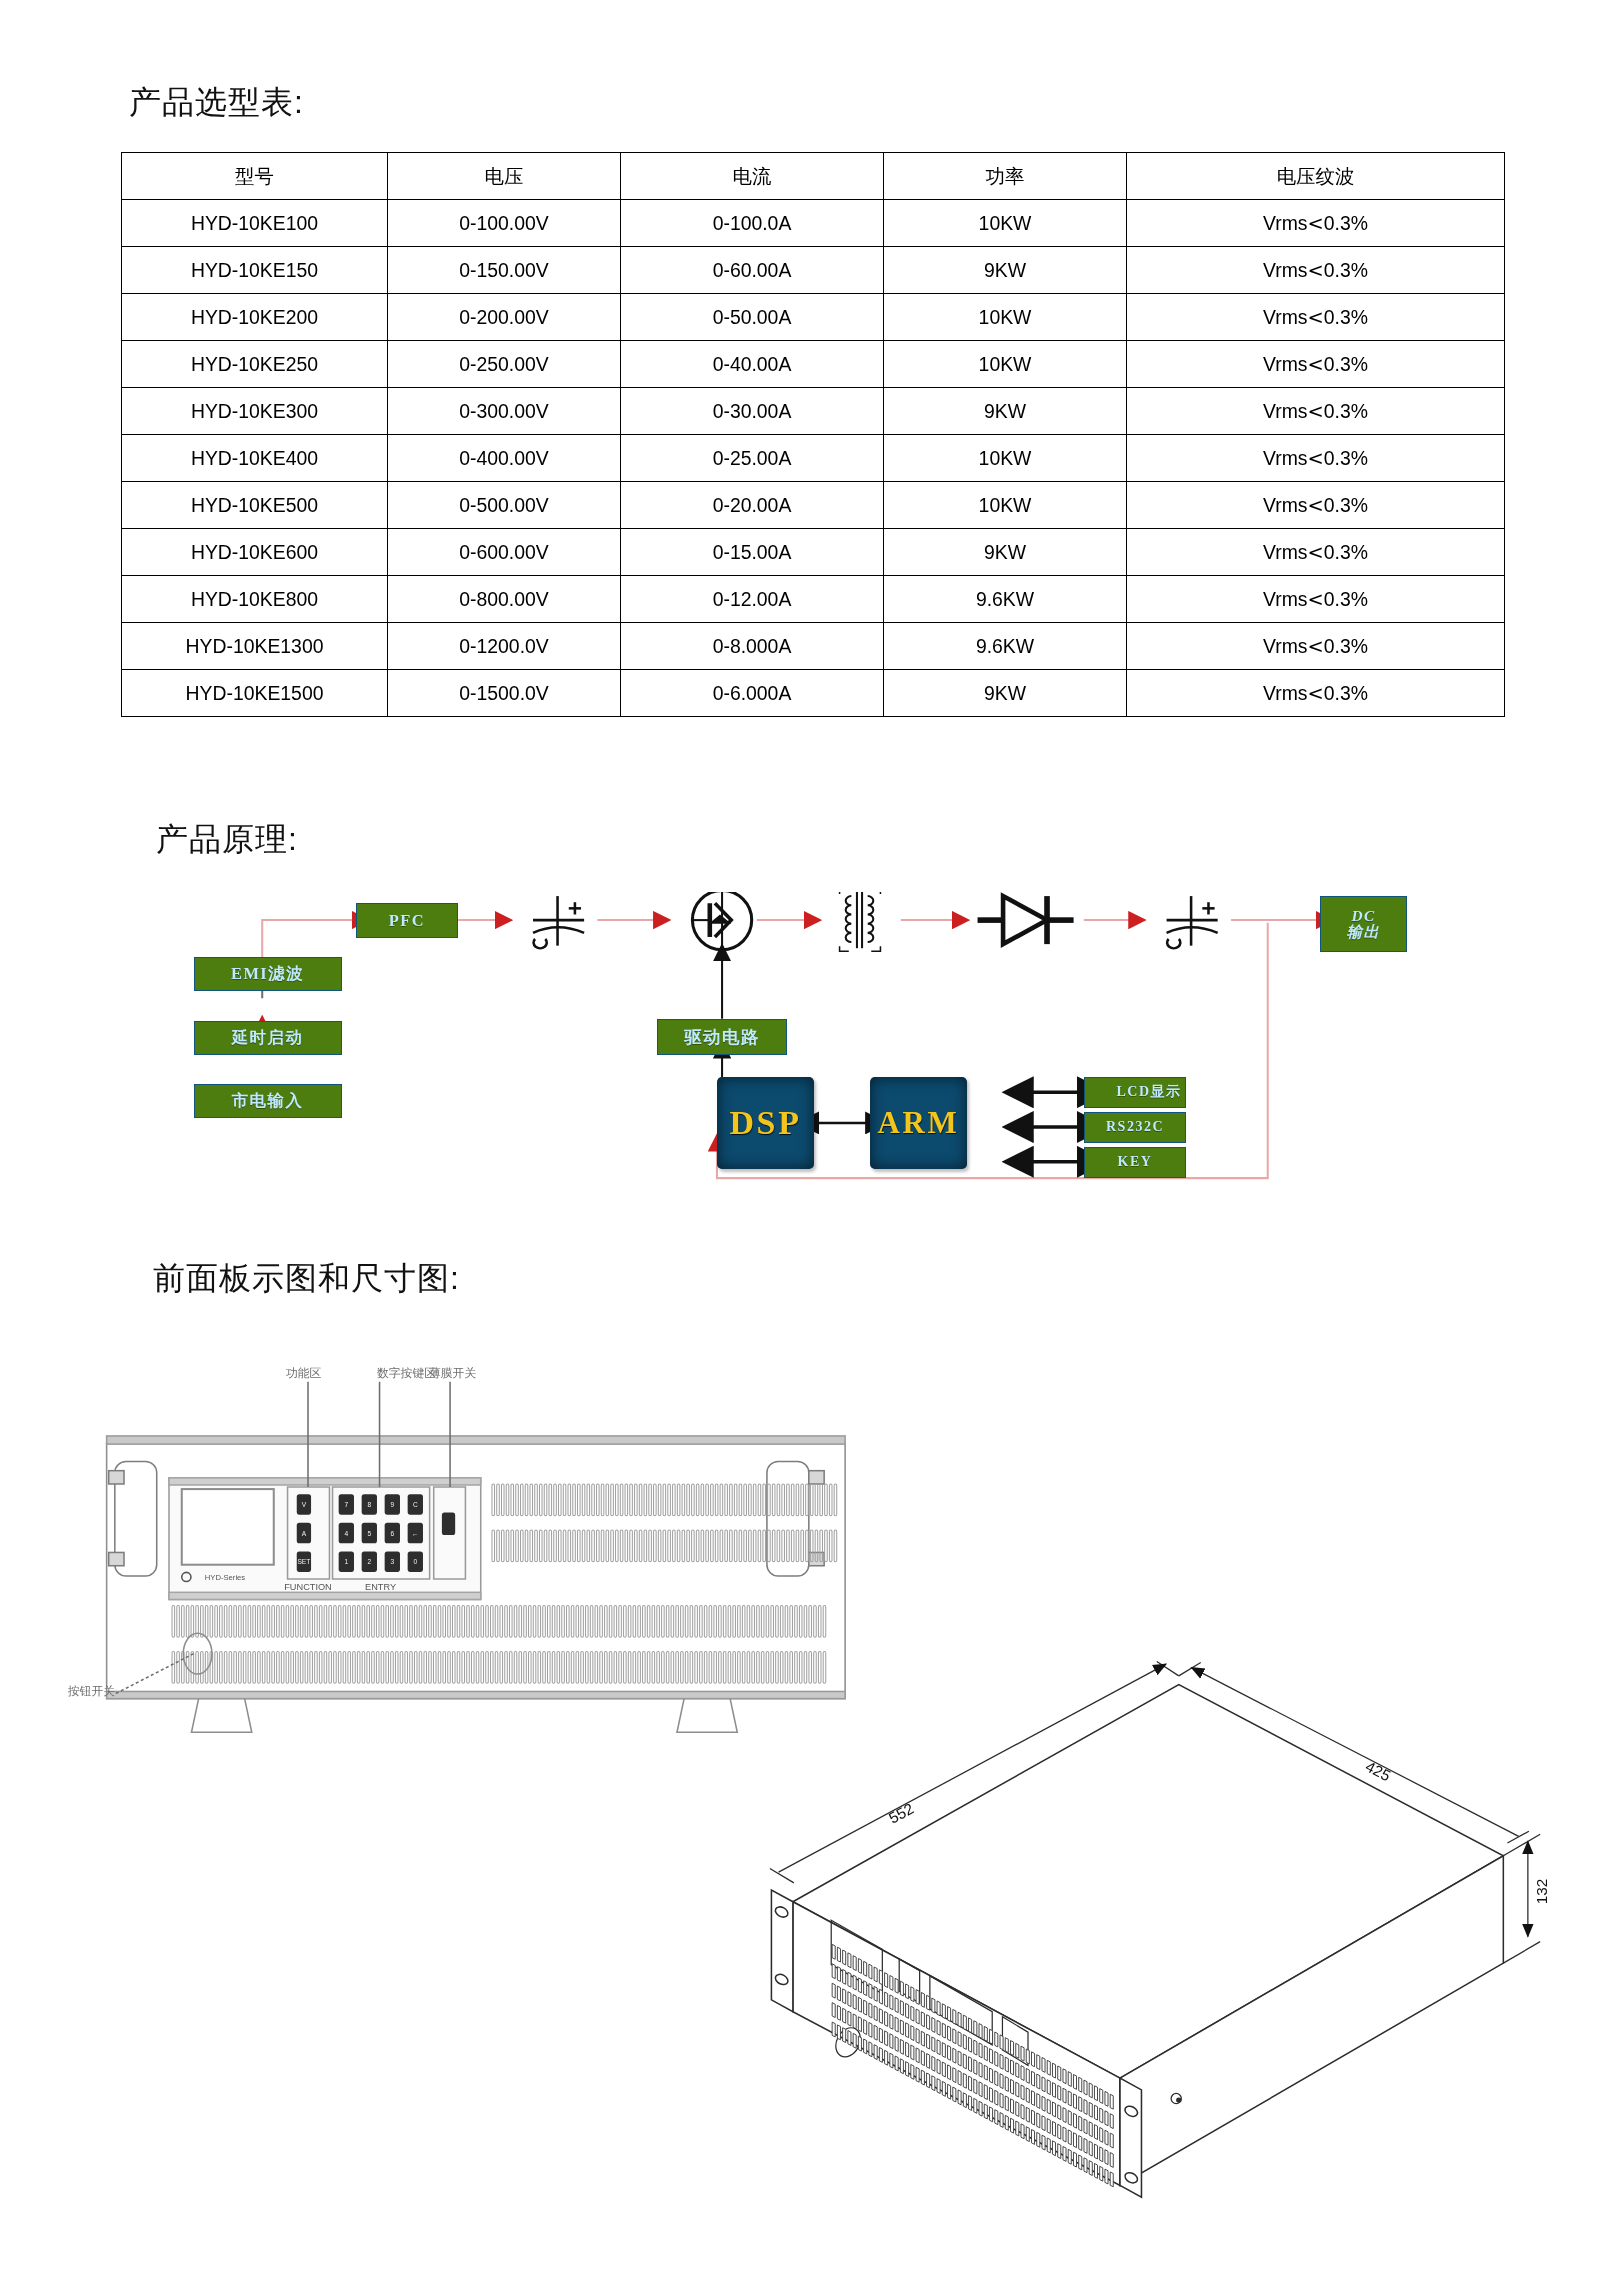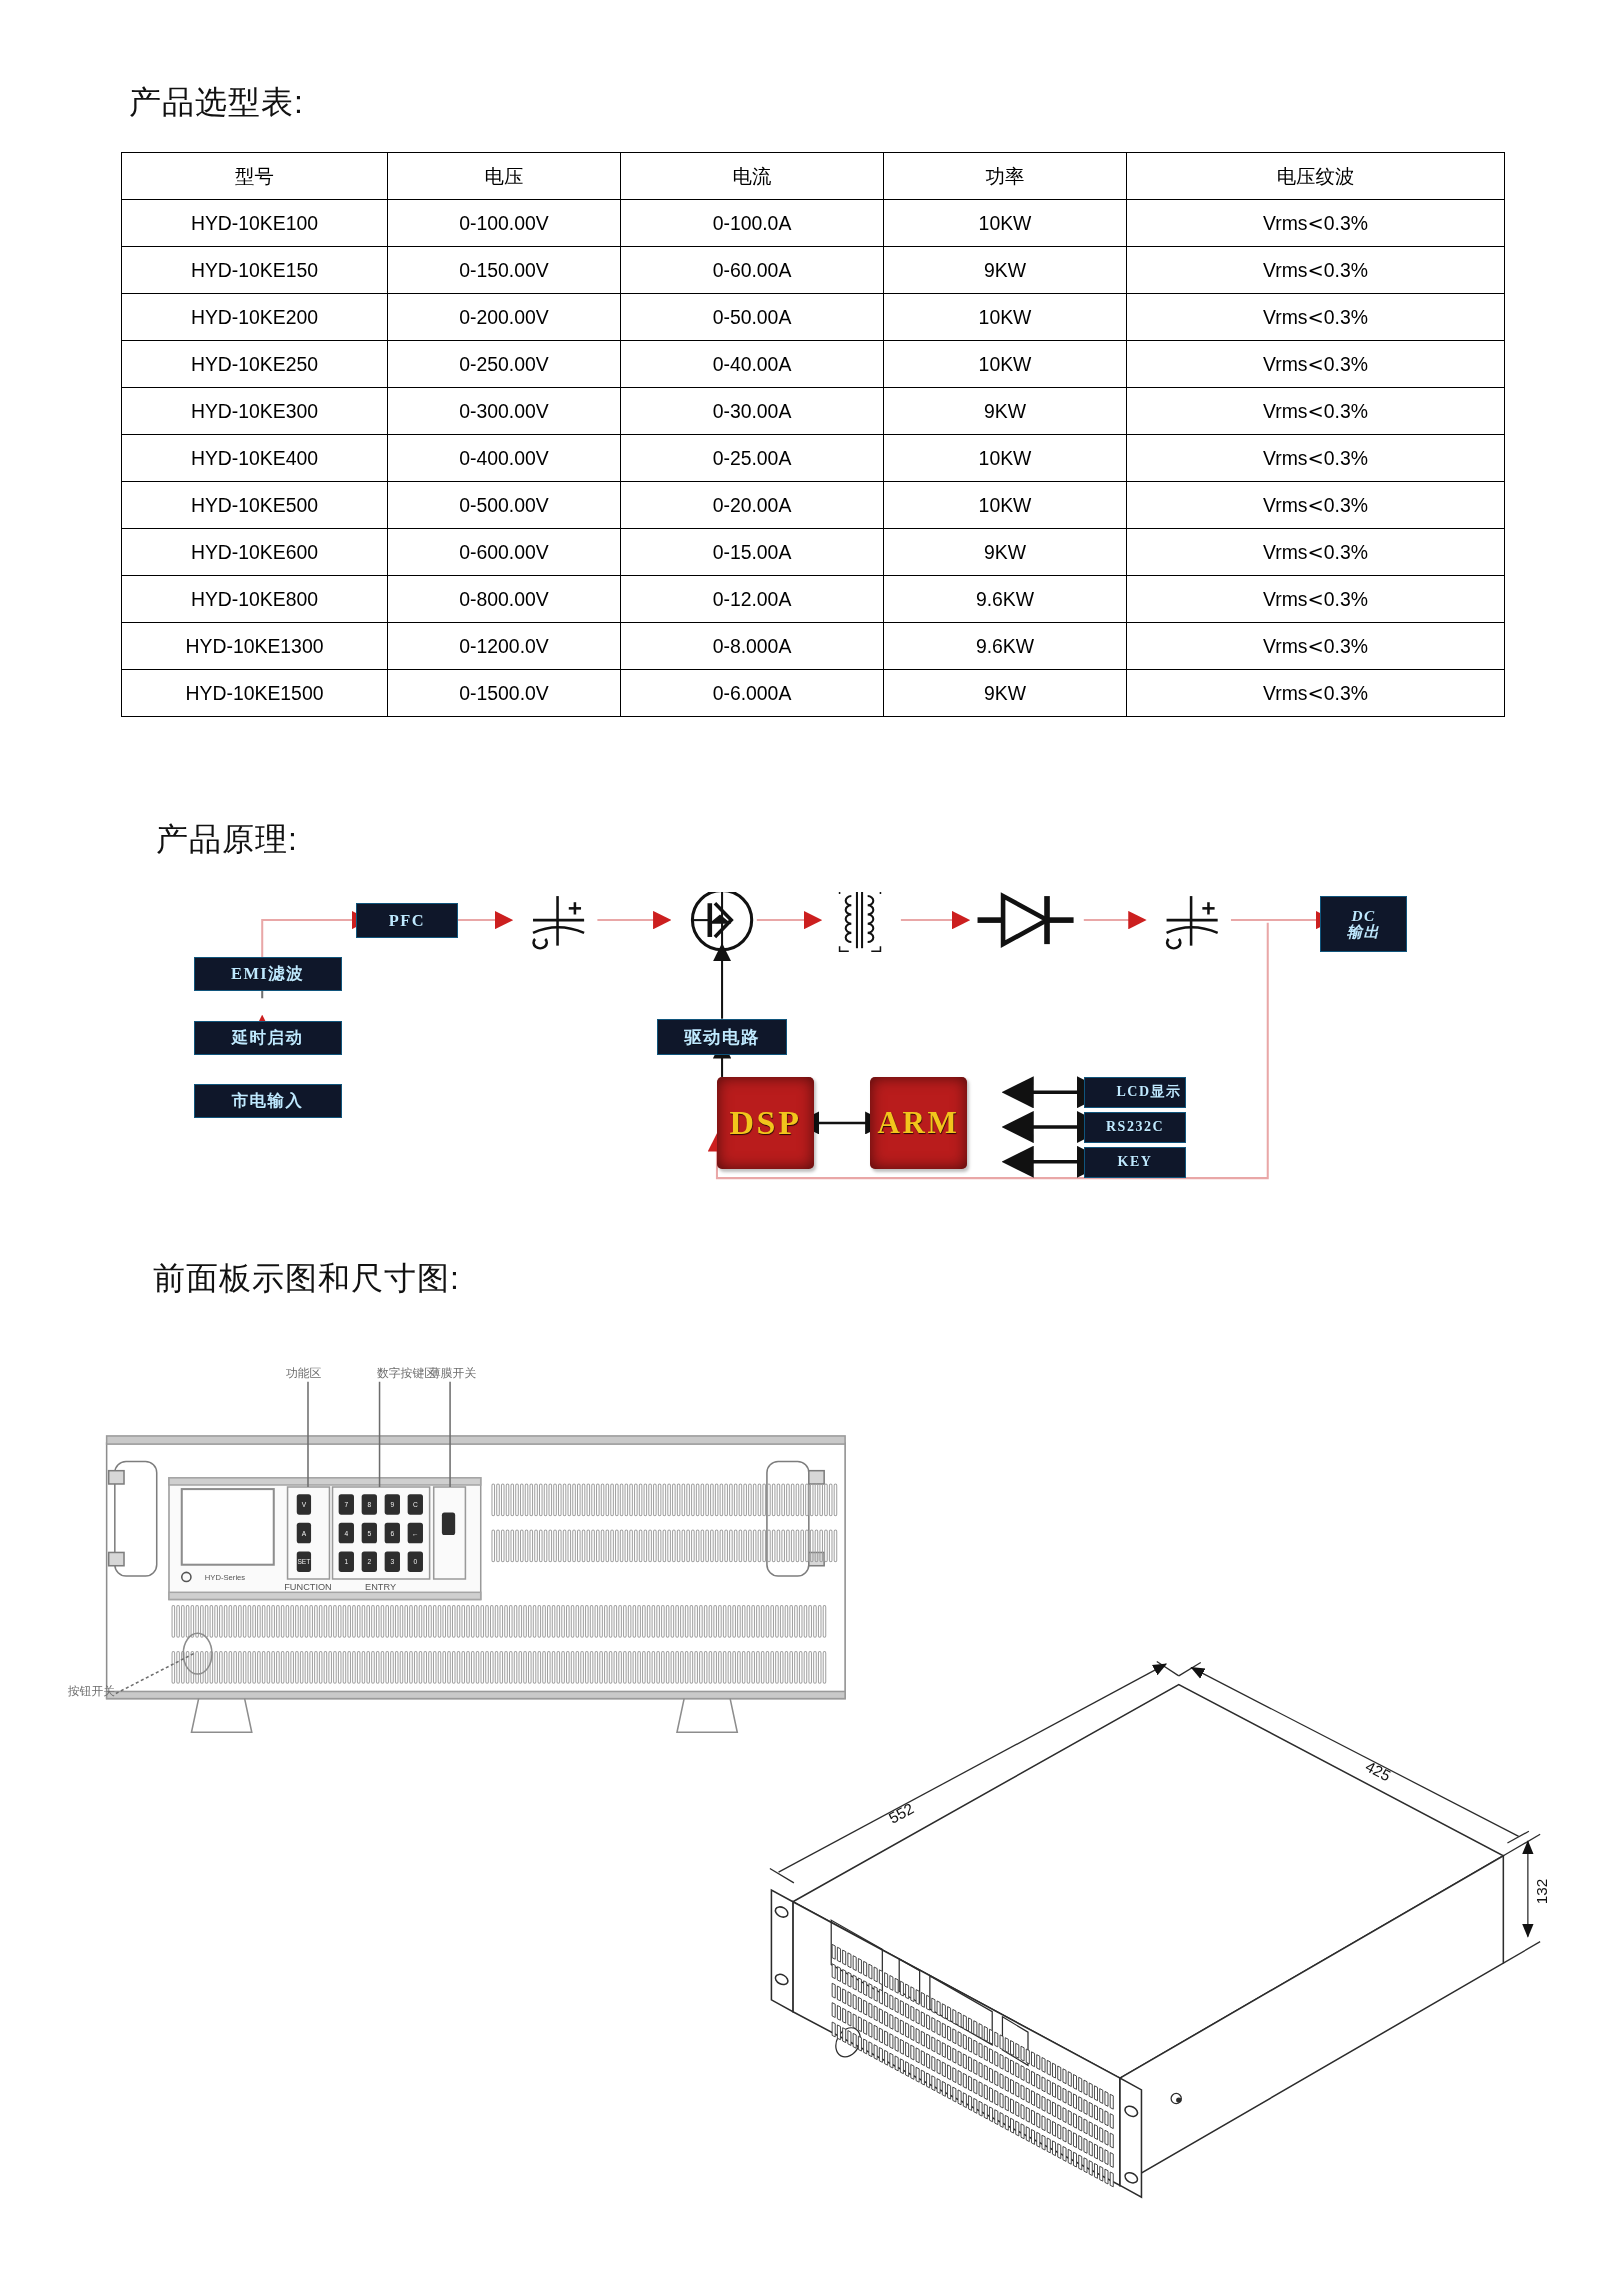"PFC" .bd-box { background: #0f172a -> #4d7c0f }
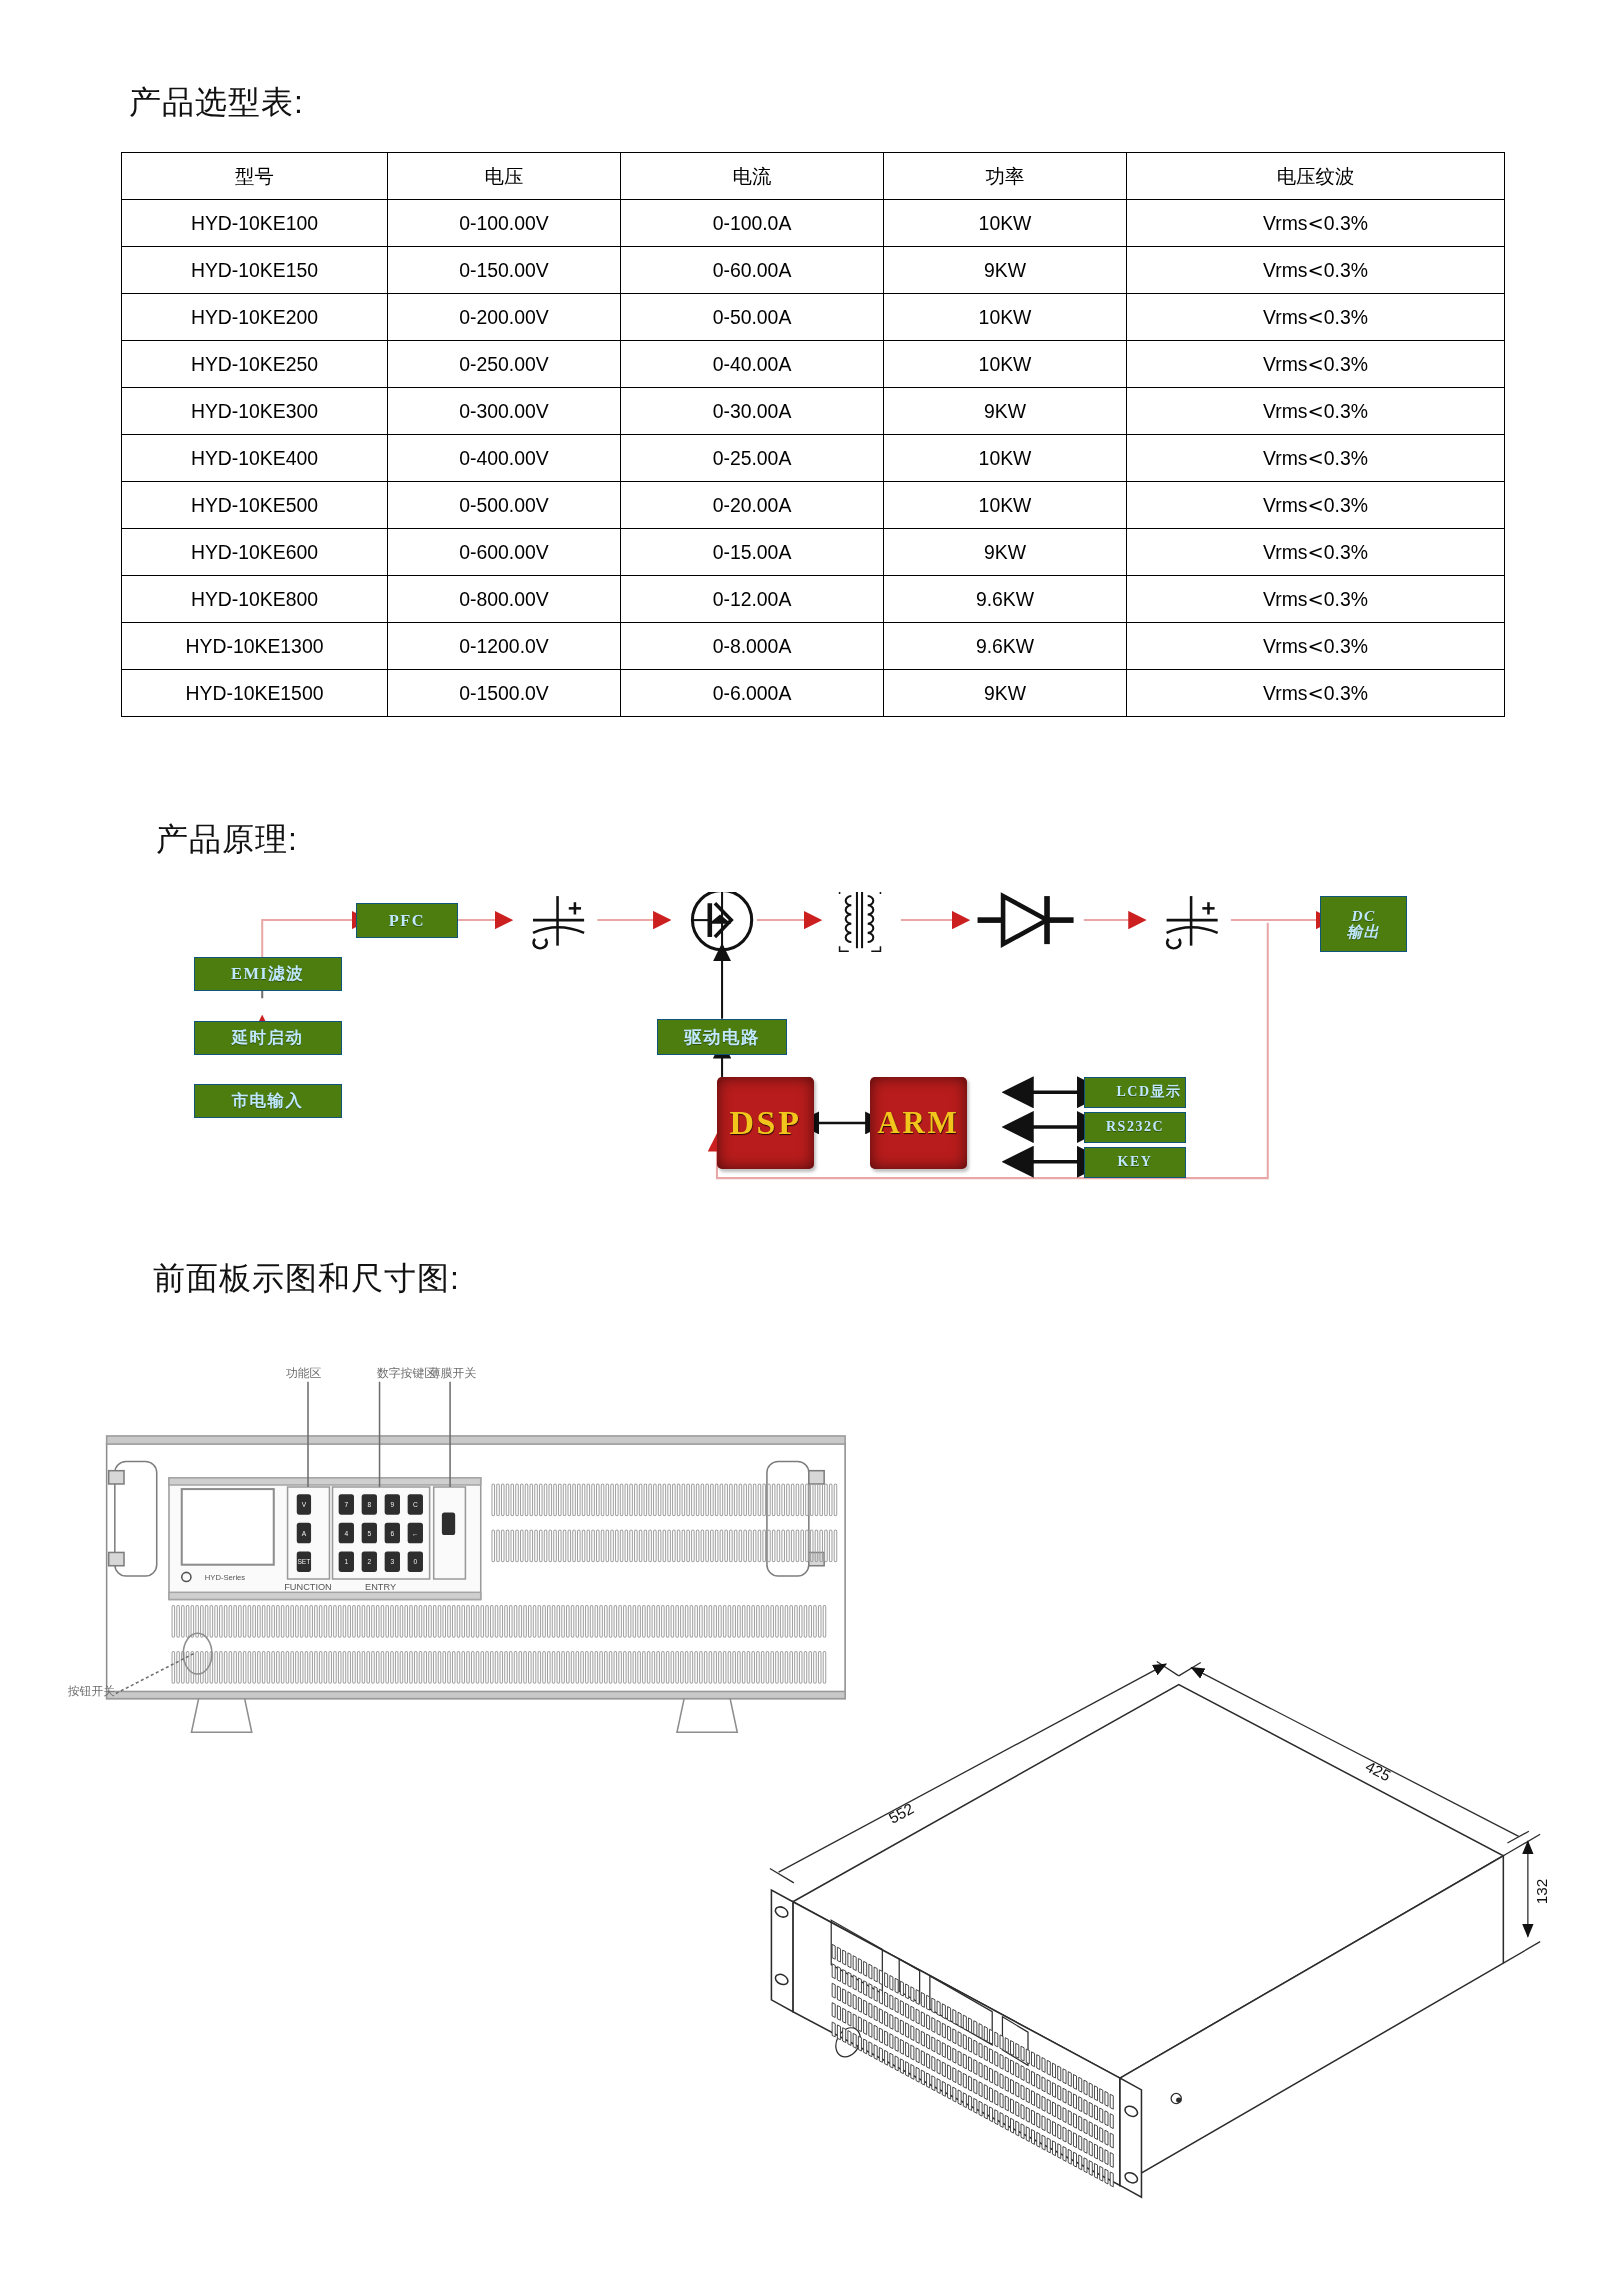"DSP" .chip { background: #b91c1c -> #0c4a6e }
